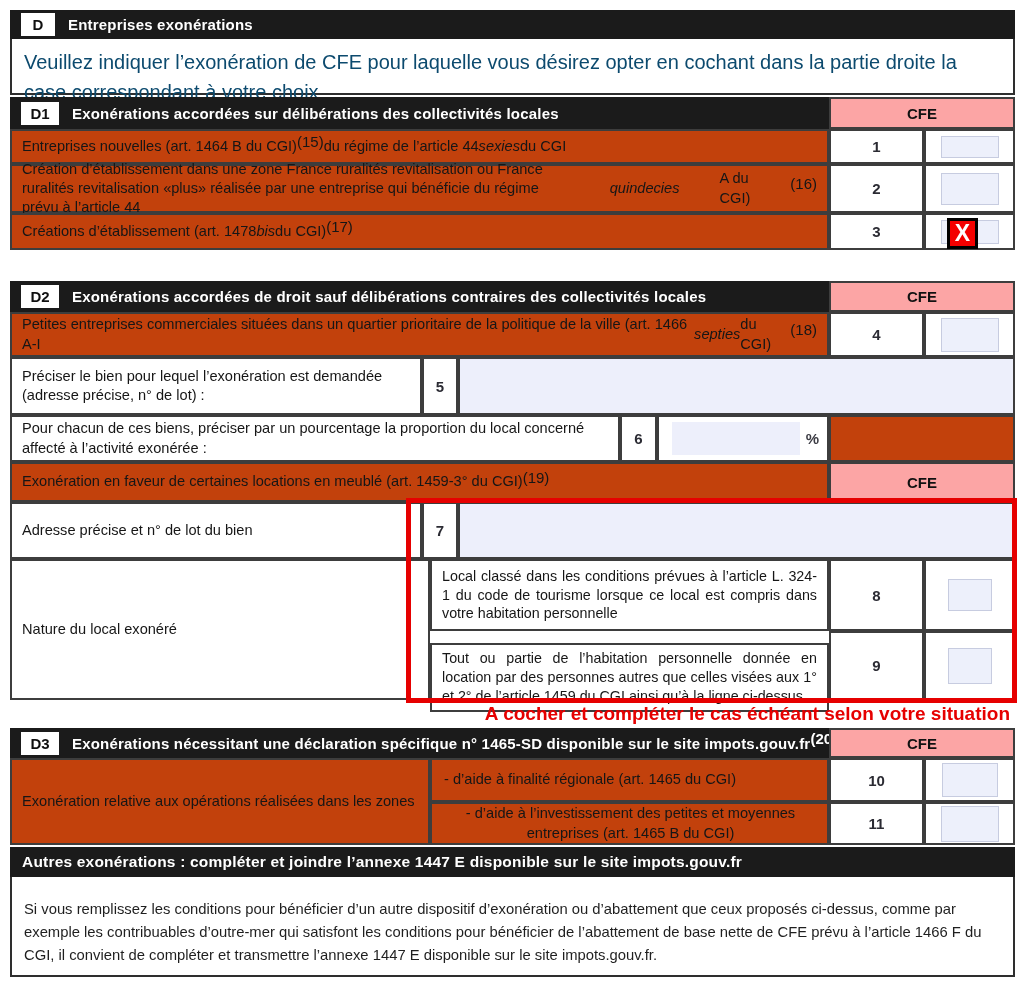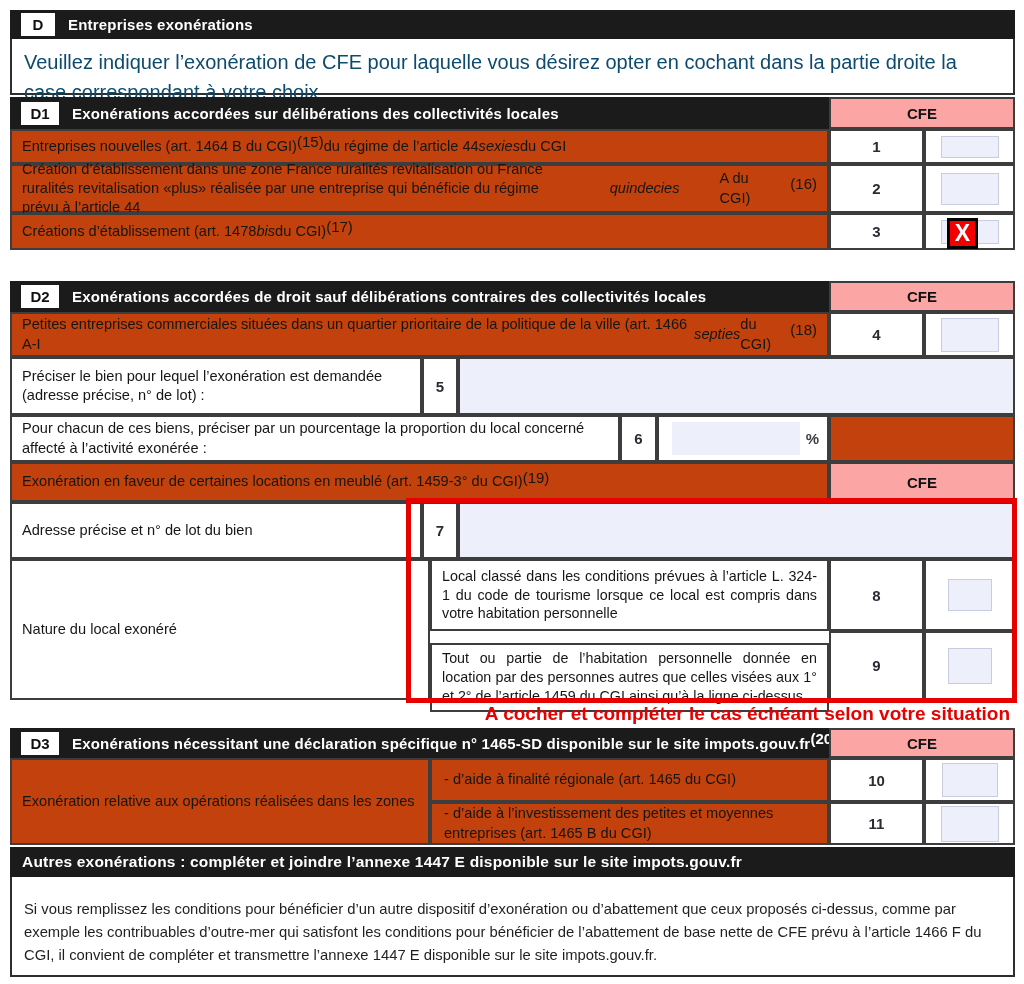"- d’aide à l’investissement des" div.abs { text-align: none -> center }
